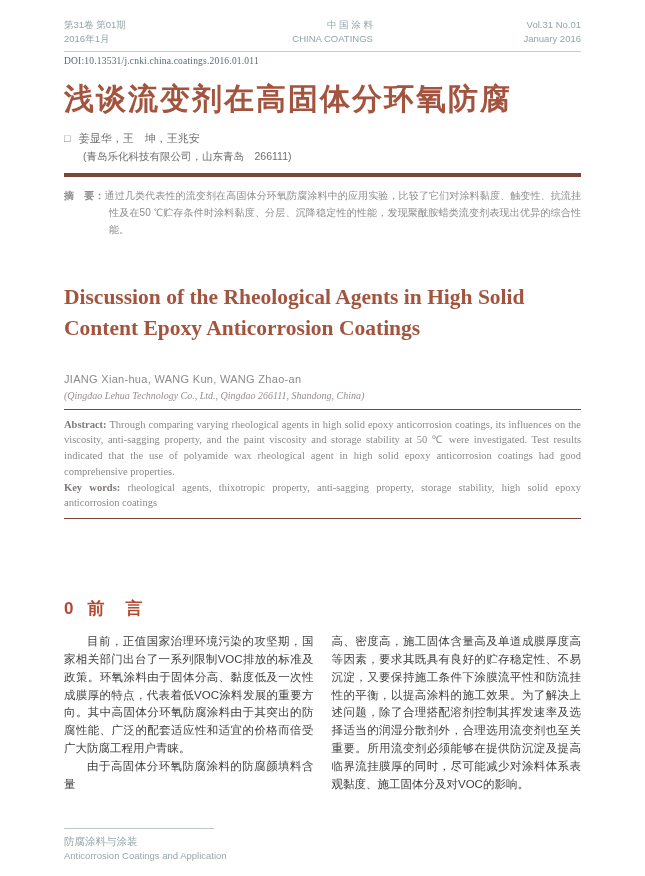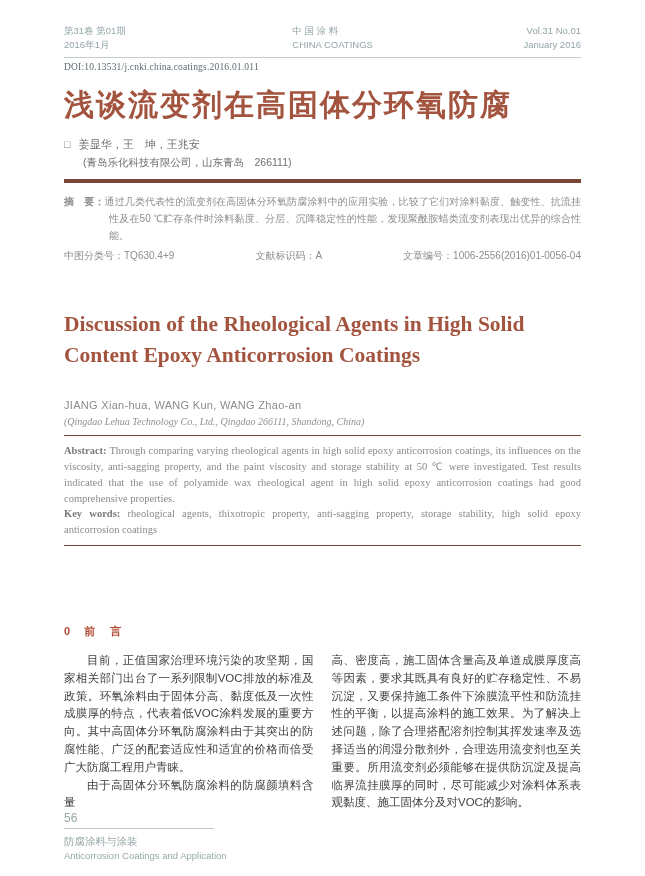"第31卷 第01期" .page { padding: 24px 64px 0 64px -> 18px 64px 0 64px }
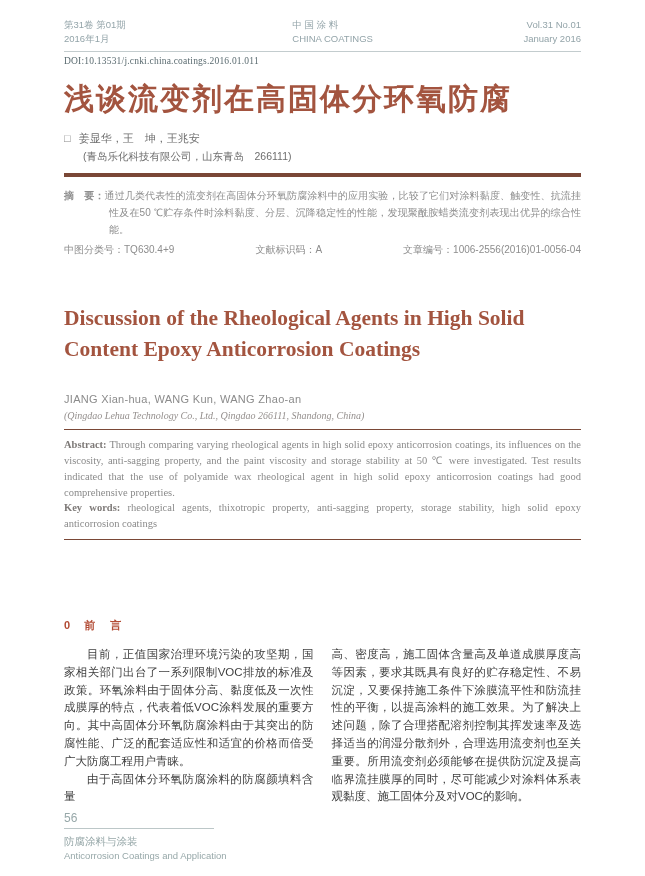"中 国 涂 料" .jheader .center { text-align: left -> right }
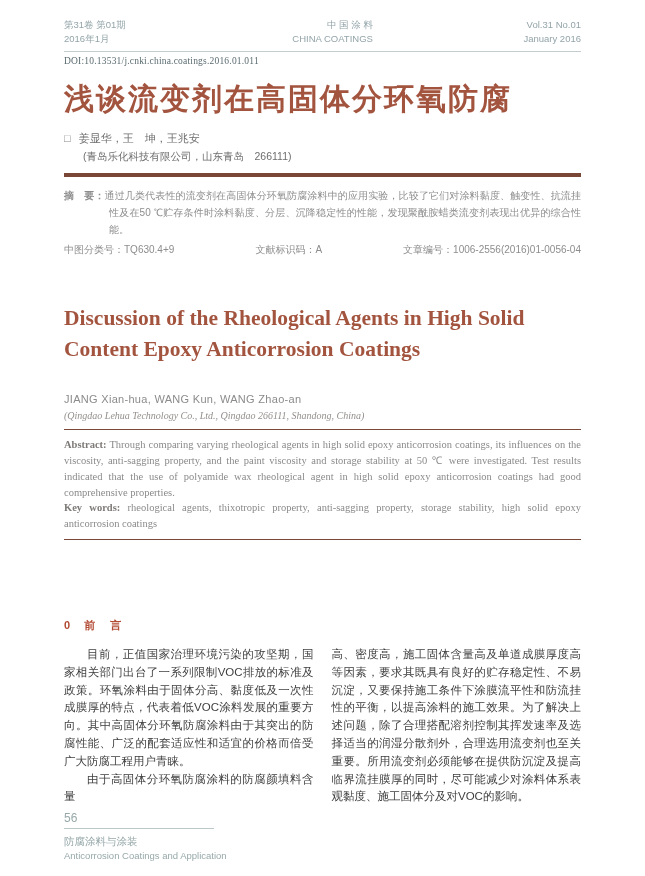"中图分类号：TQ630.4+9" div.clc-row { html: <div> <span><span>中图分类号：</span><span>TQ630.4+9</span></span> <span><span>文献标识码：</span><span>A</span></span> <span><span>文章编号：</span><span>1006-2556(2016)01-0056-04</span></span> </div> -> none }
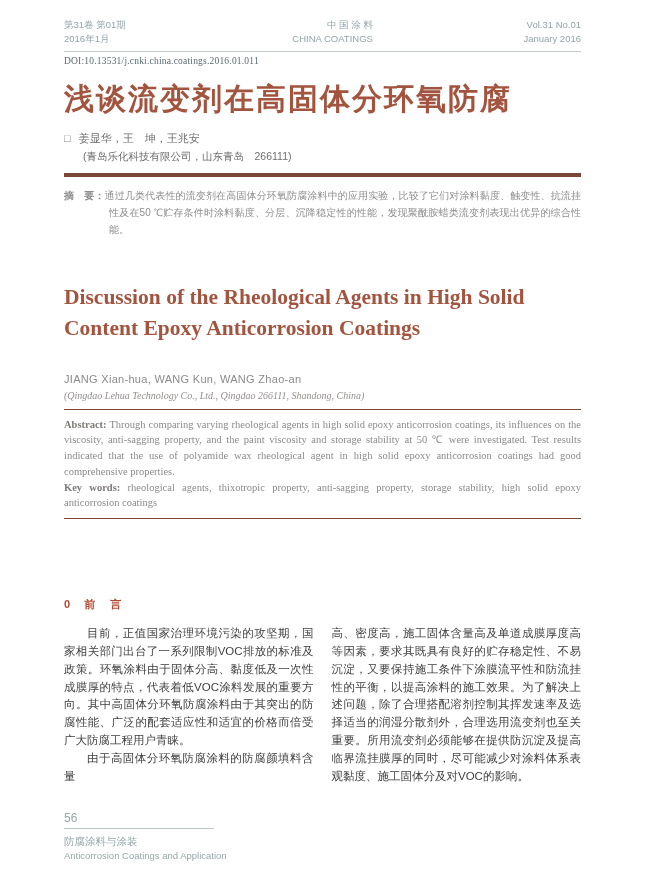"0 前 言" .section-head { font-size: 11px -> 17px }
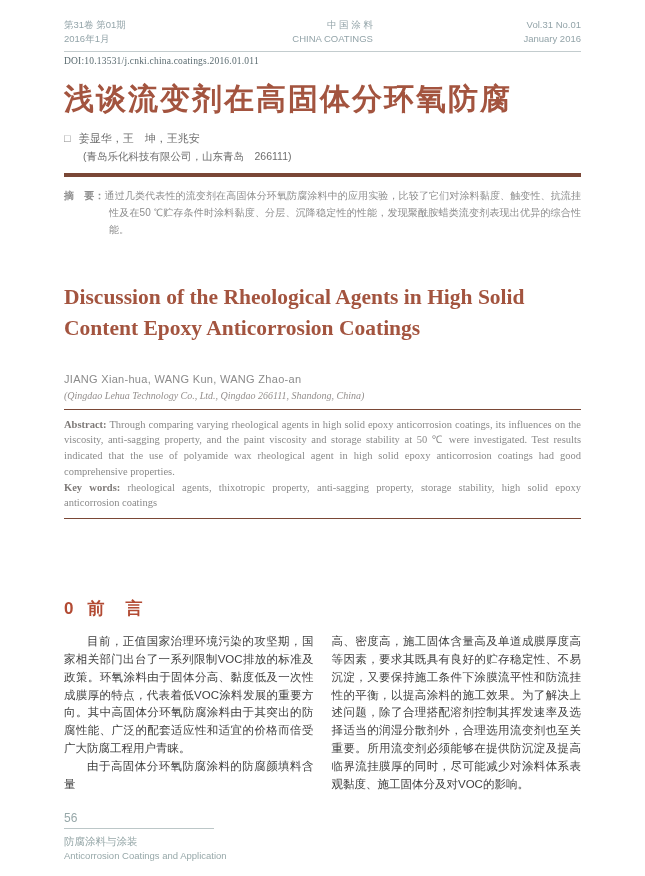"56" div.pnum { html: <div>56</div> -> none }
